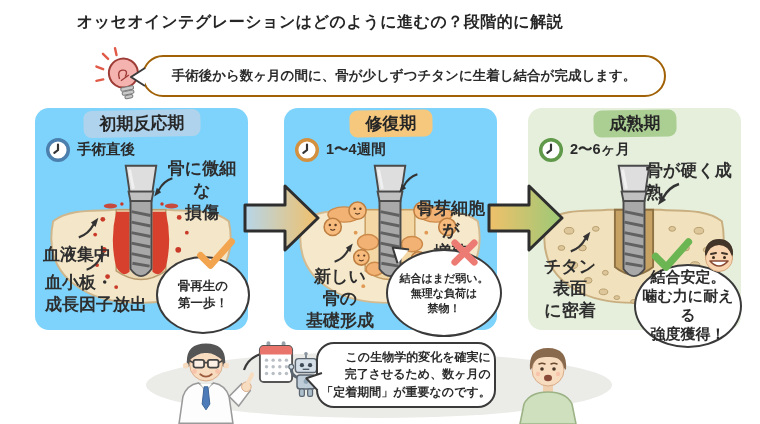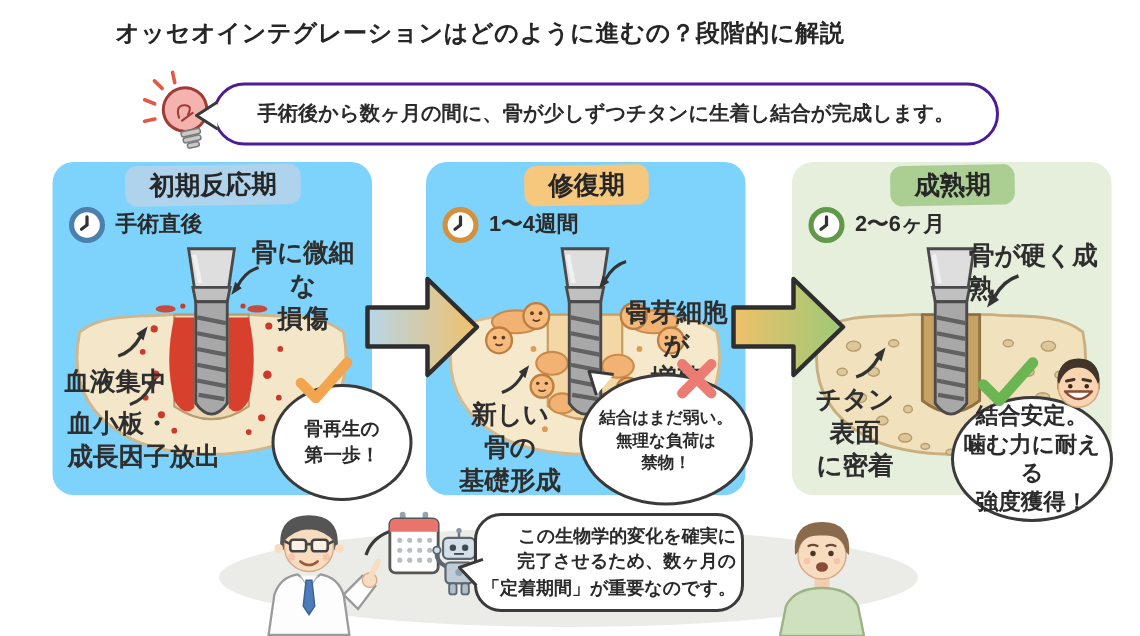"手術後から数ヶ月の間に、骨が少しずつチタンに生着し結合が完成します。" .tip-bubble { border: 2px solid #4c1d95 -> 2px solid #a16207 }
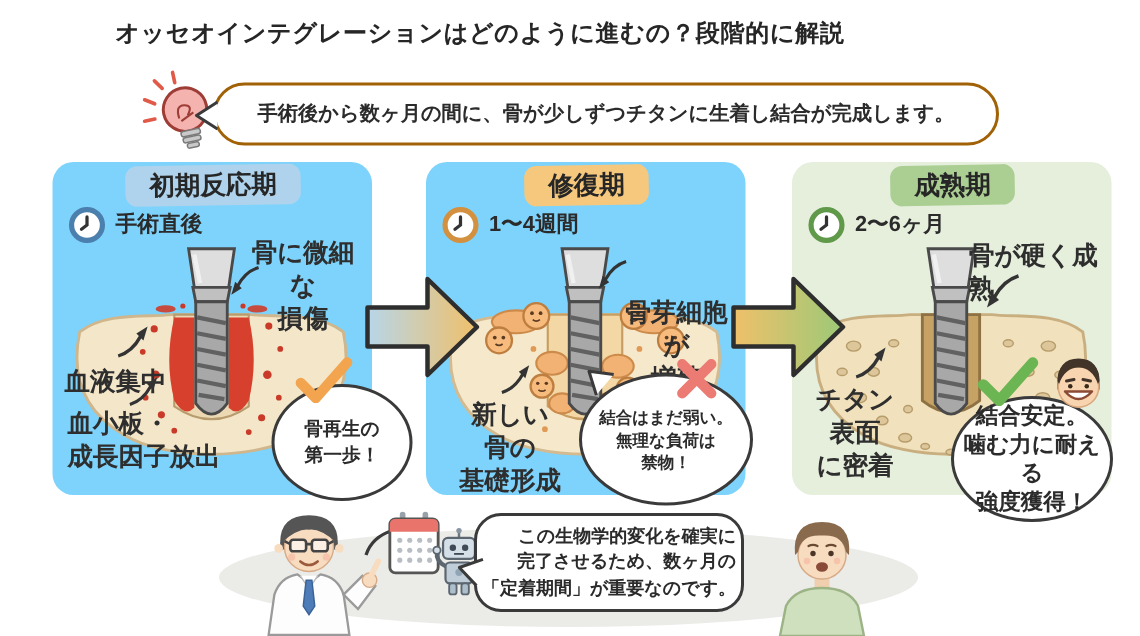"骨再生の" div.abs { left: 146px -> 121px }
